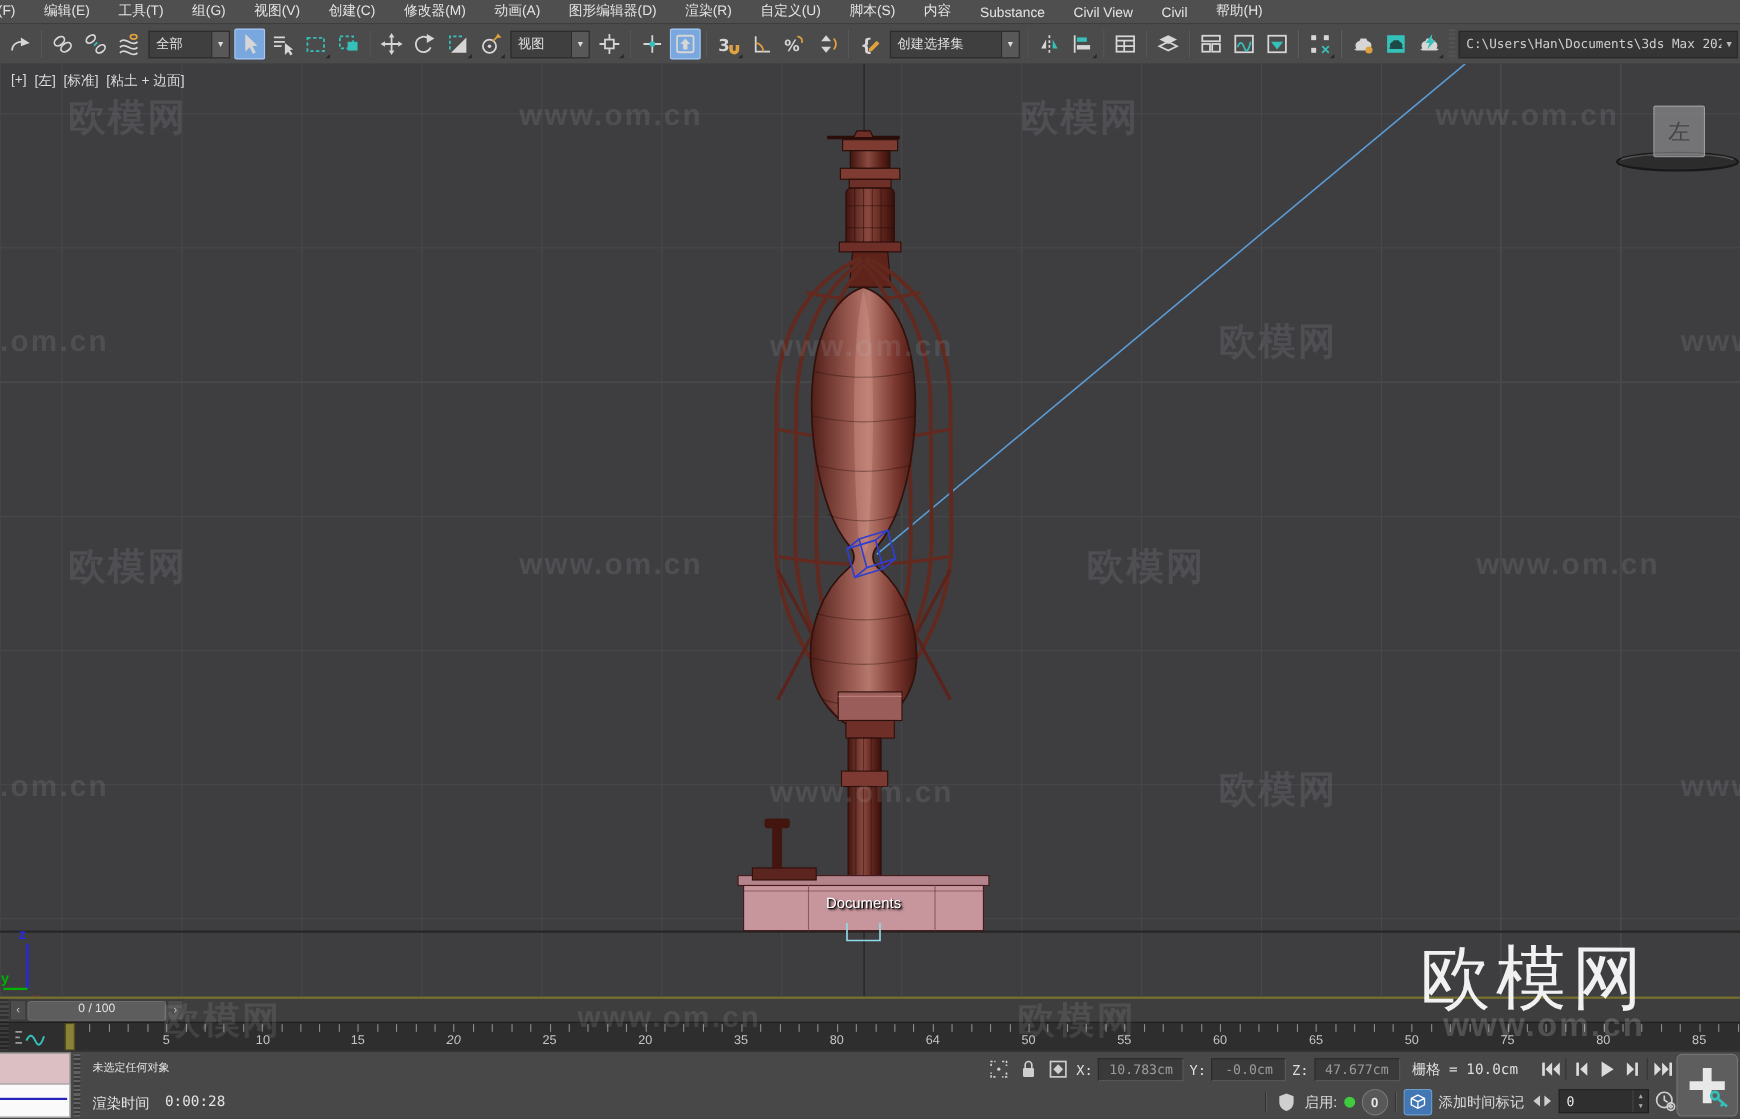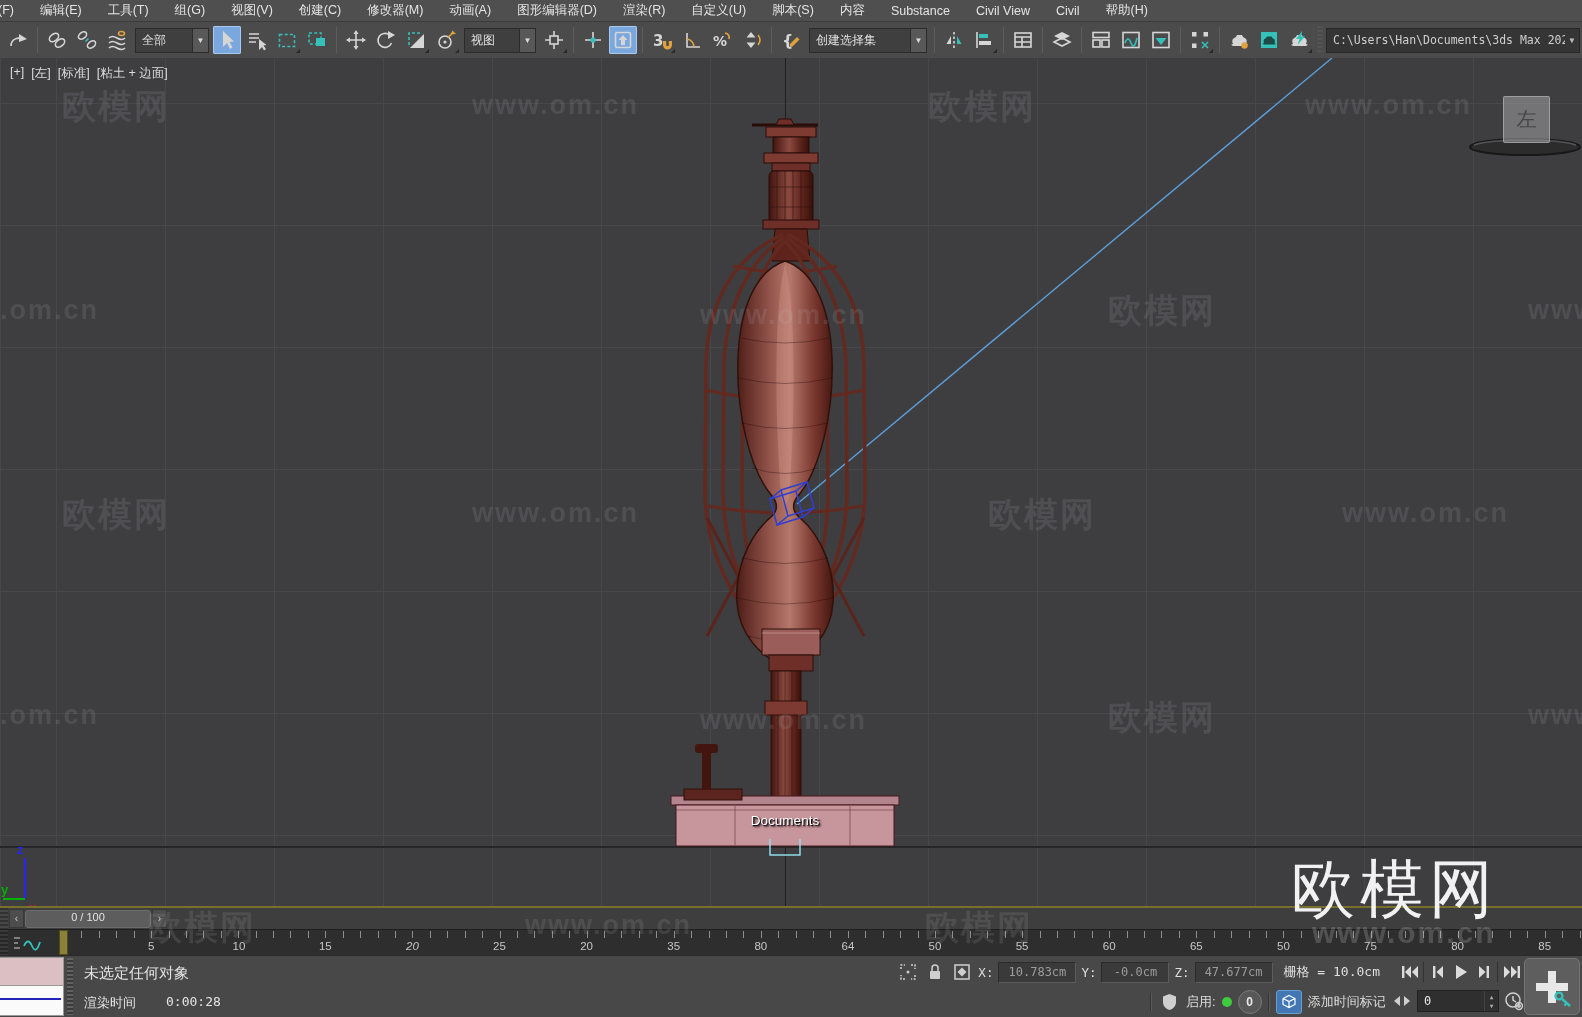"未选定任何对象" .sel-status { font-size: 15px -> 10px }
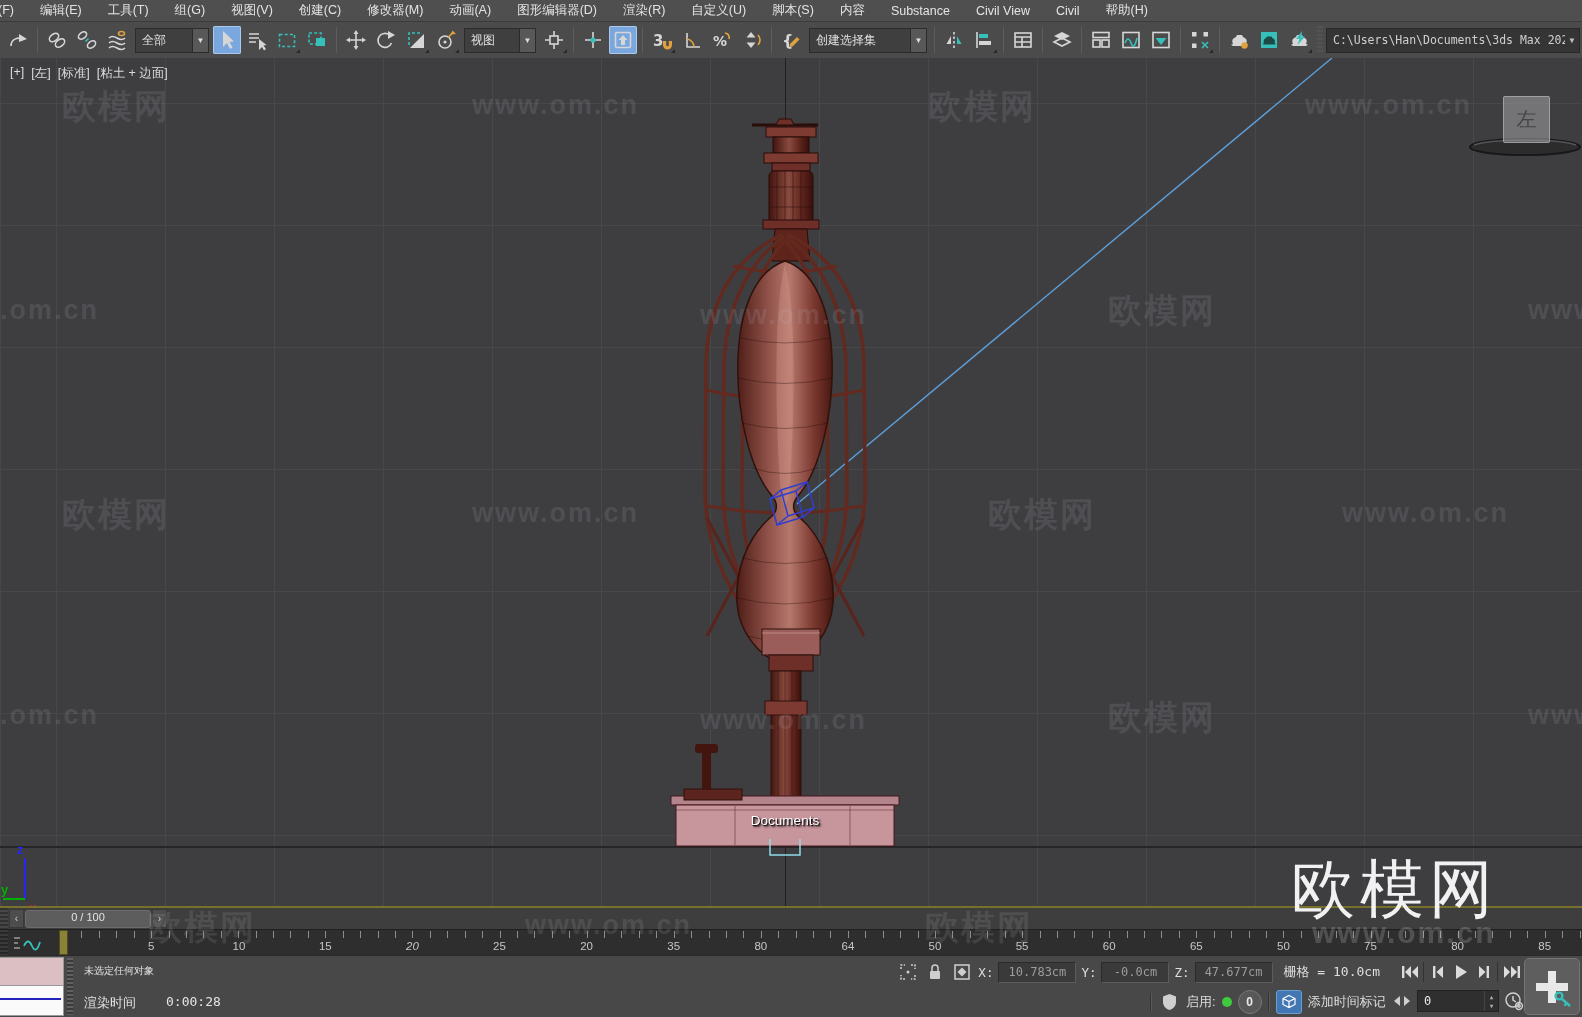"渲染时间" .render-time { gap: 30px -> 14px }
